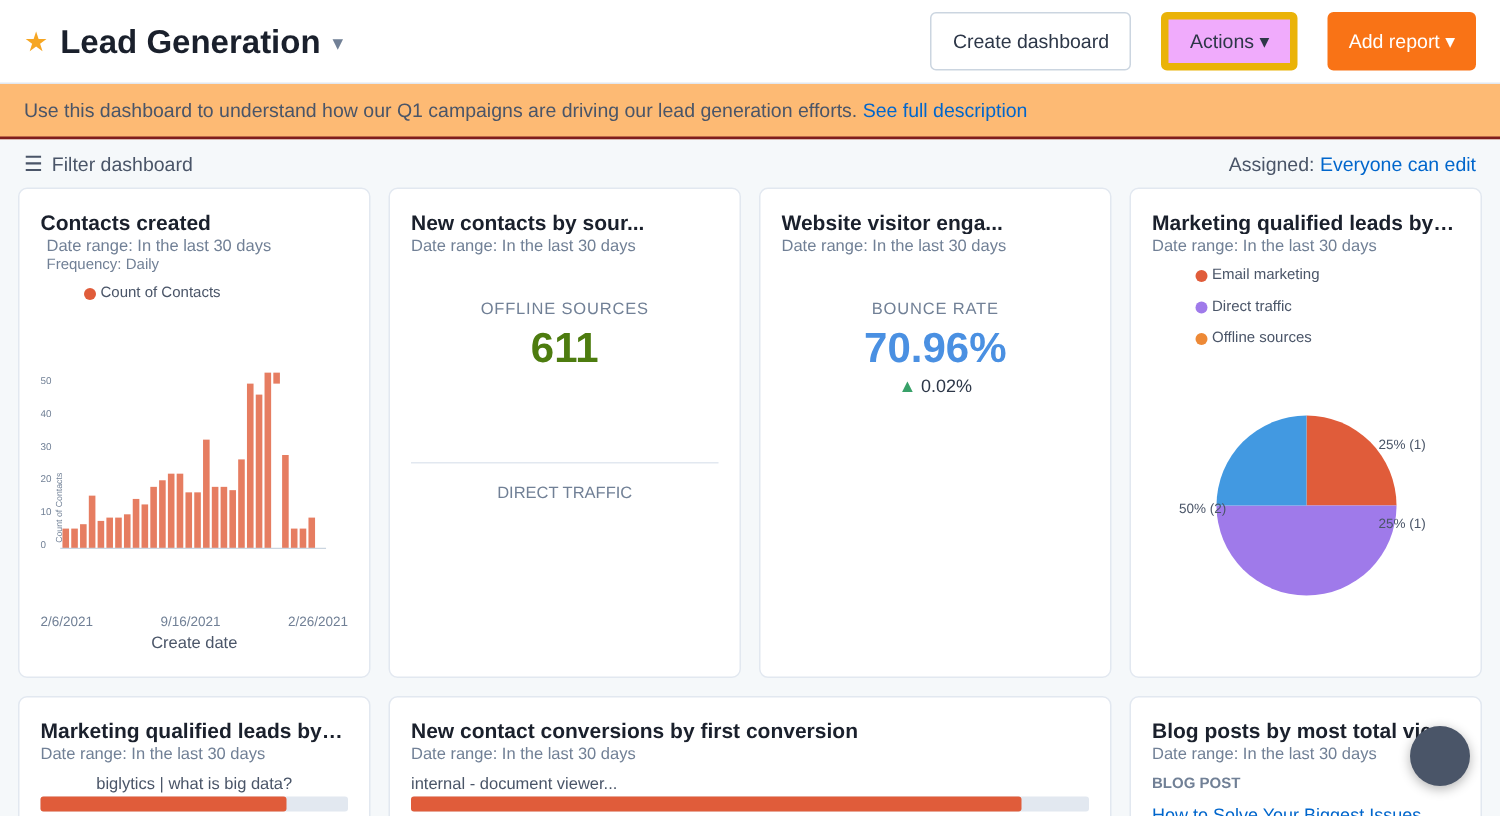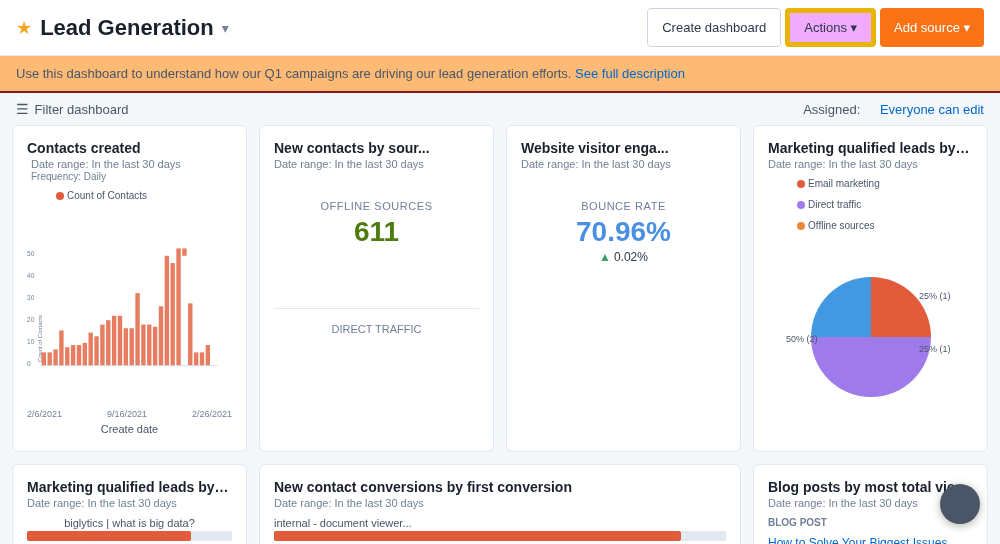"Create dashboard" .header-right { gap: 4px -> 20px }
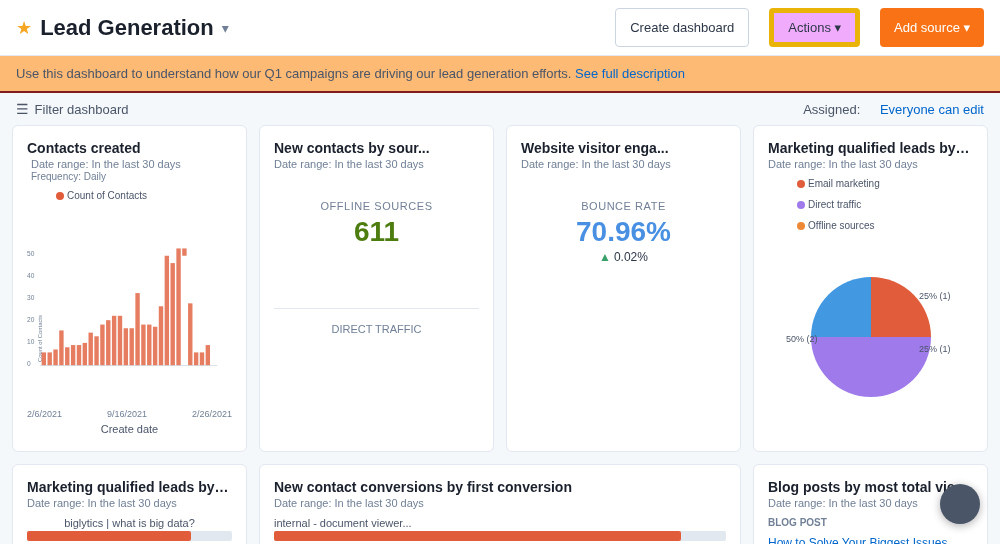"Add source ▾" button.btn { text: source -> report }
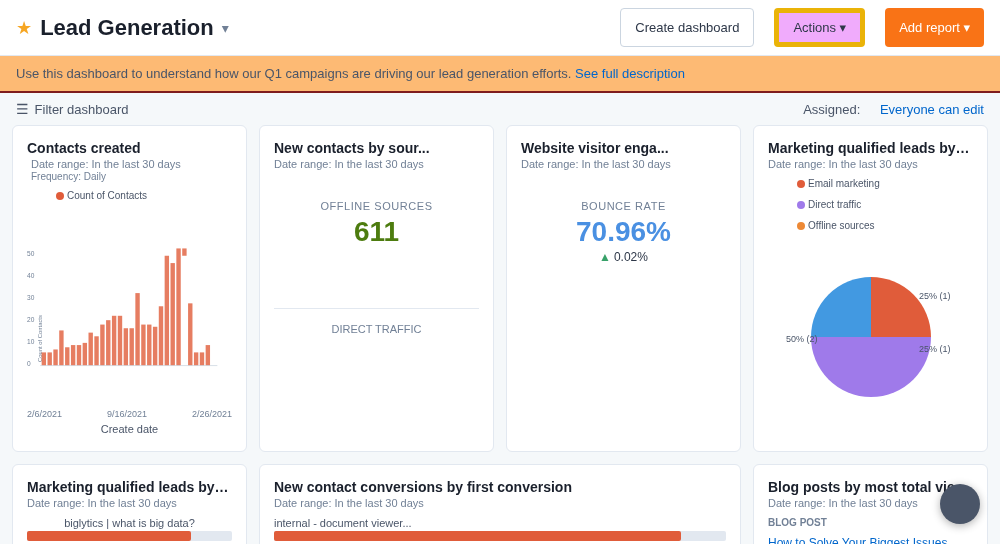"Everyone can edit" .filter-right a { margin-left: 16px -> none }
